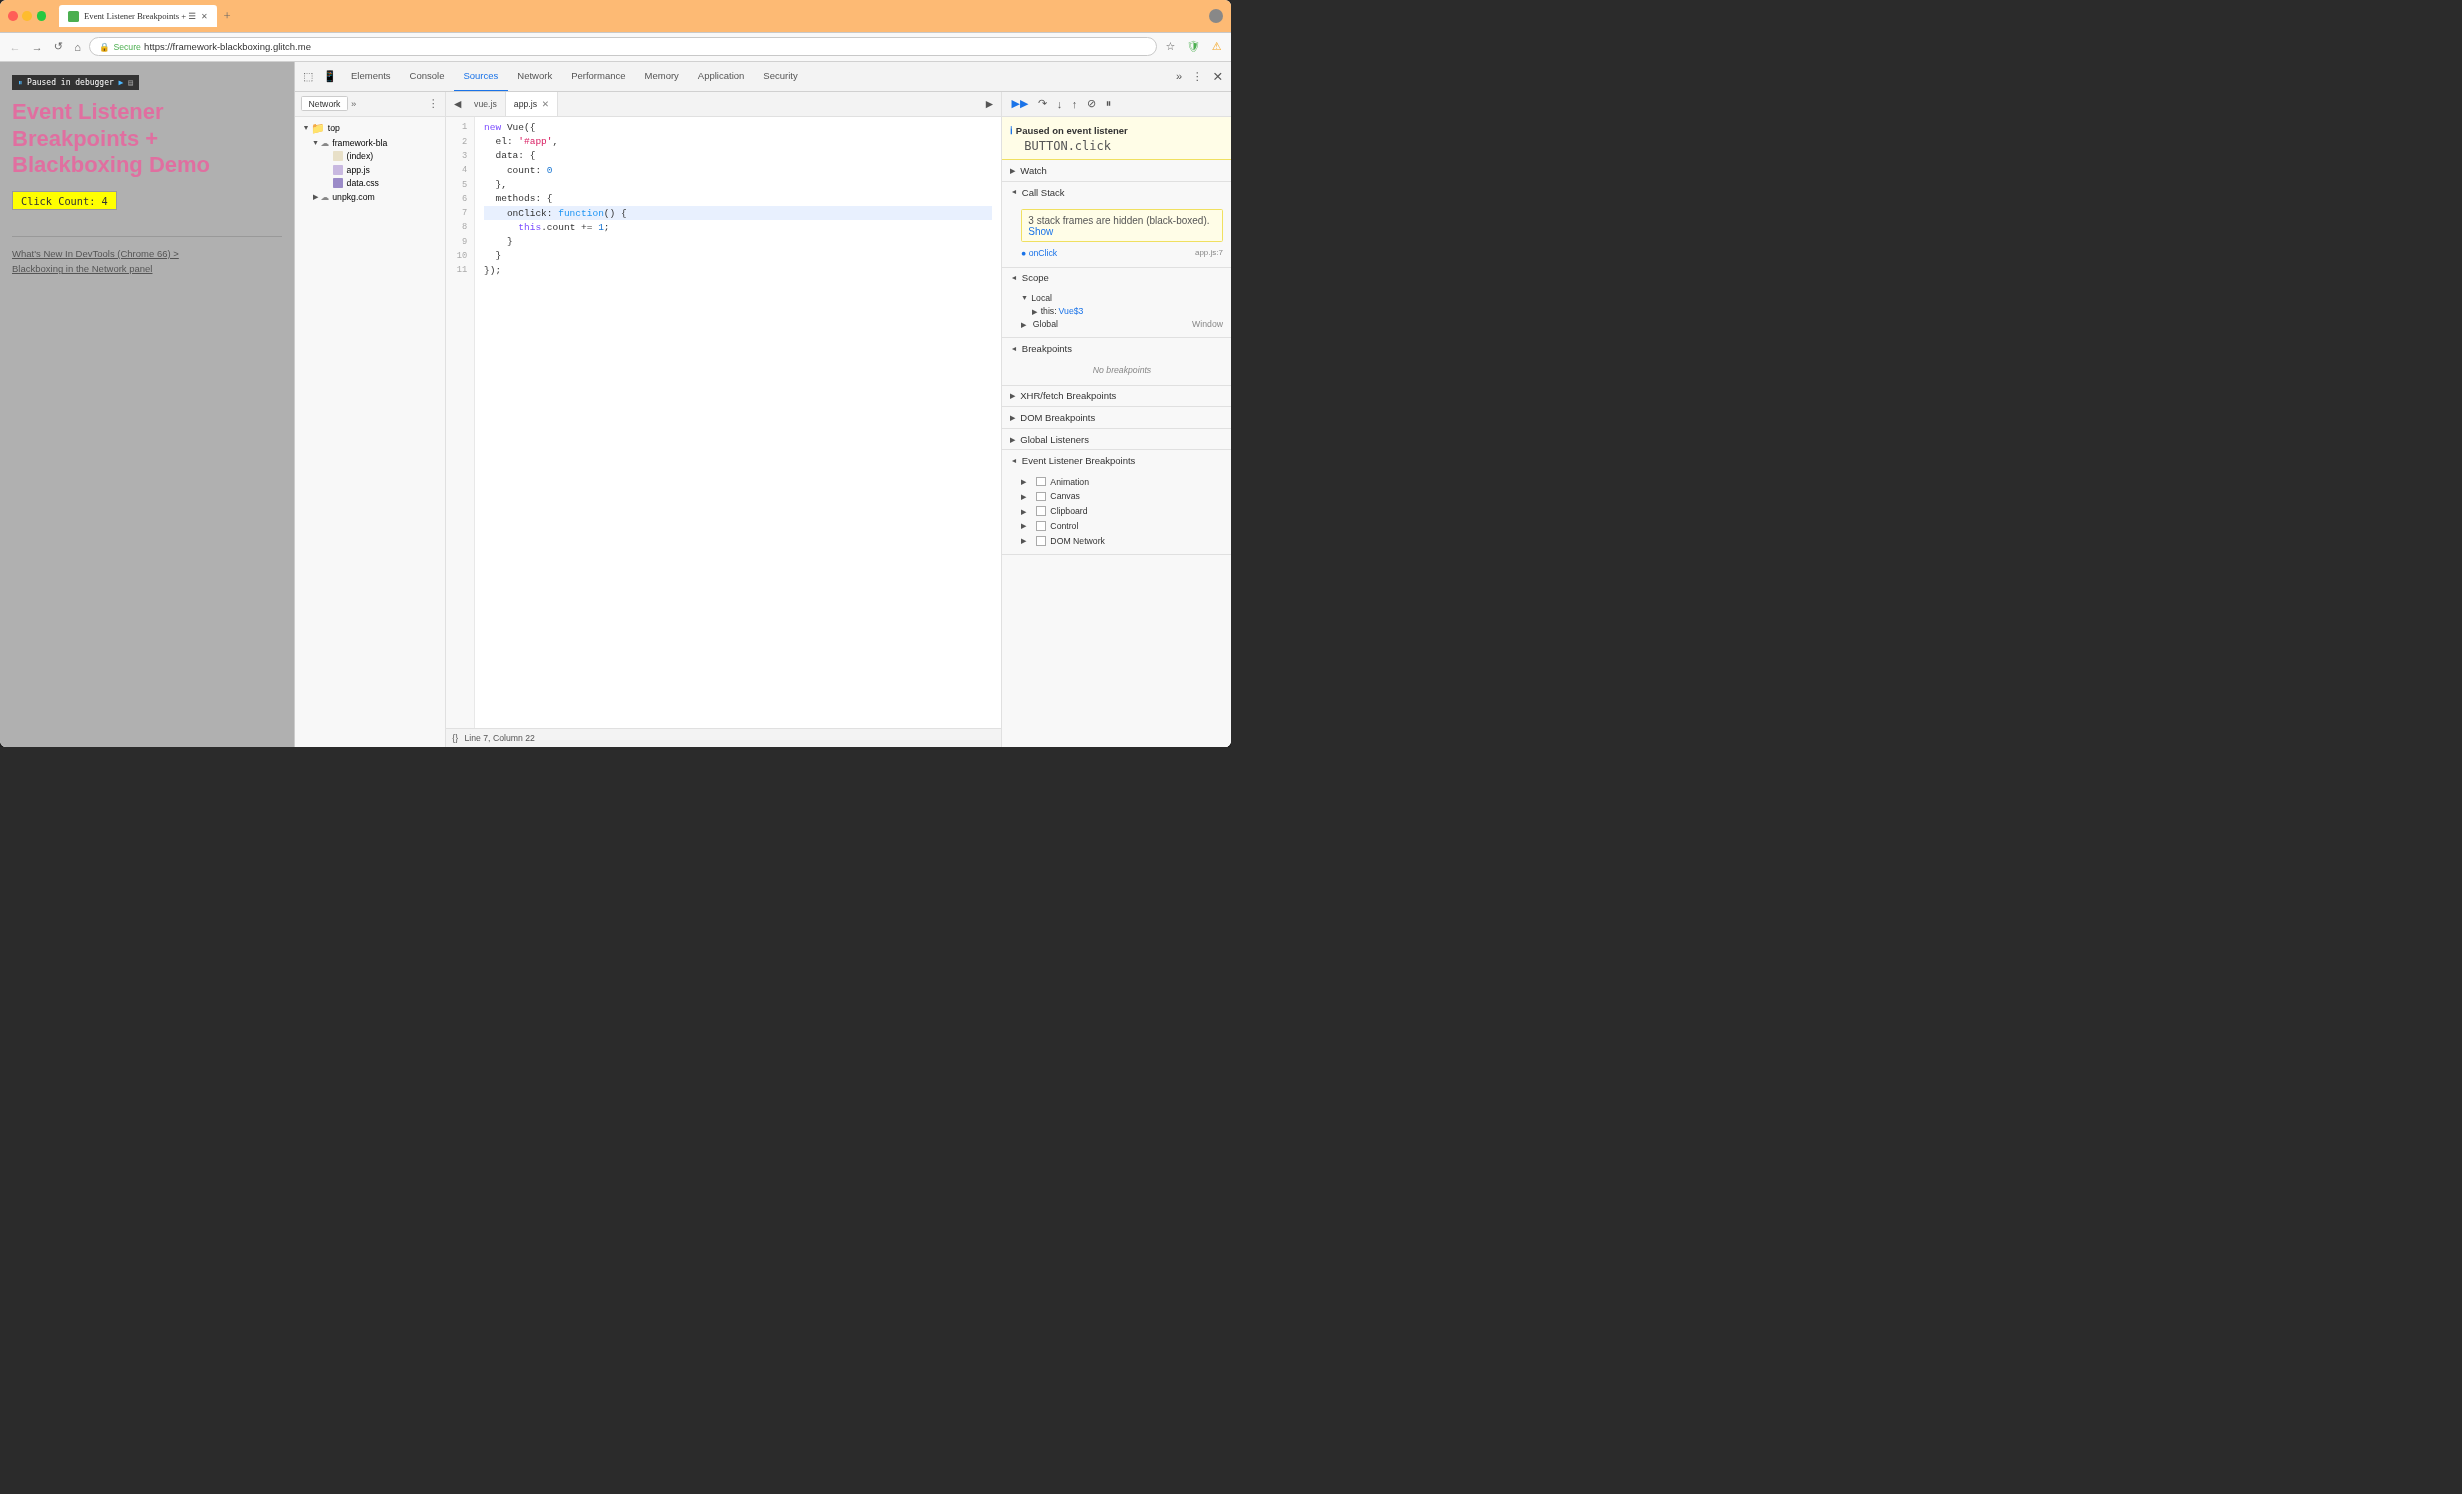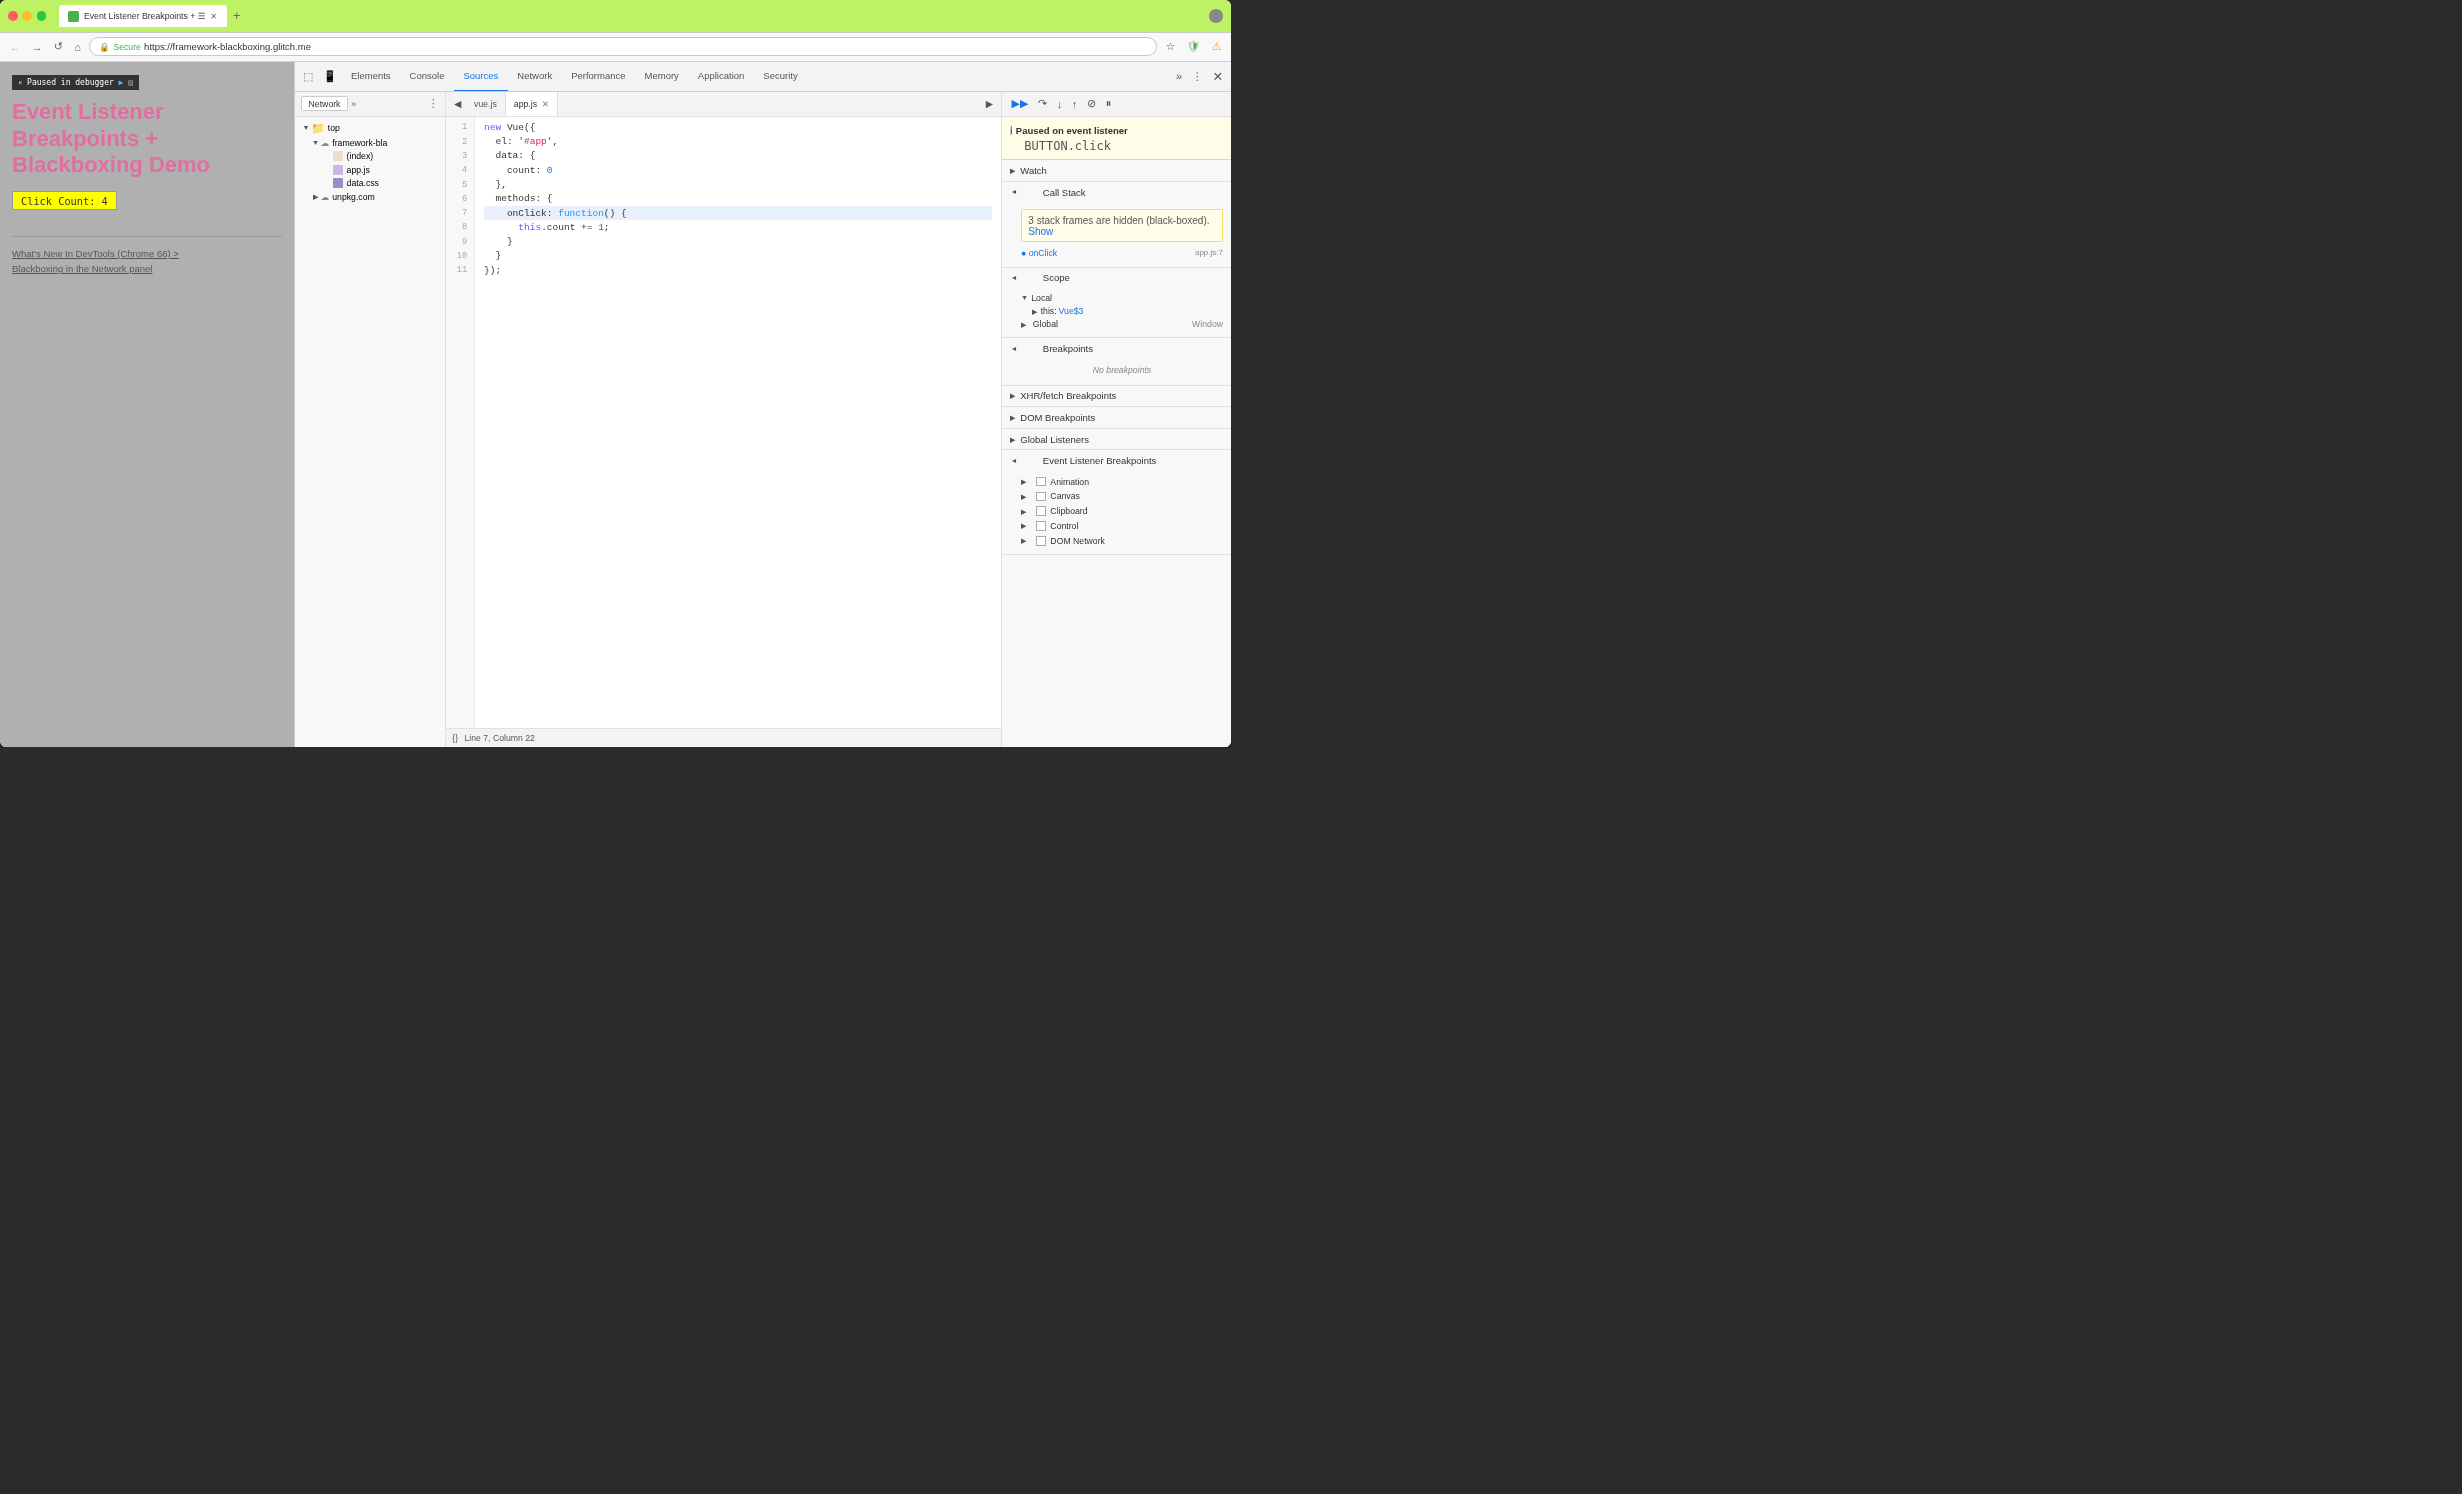"Event Listener Breakpoints + ☰" .title-bar { background: #bef264 -> #fdba74; font-family: none -> Liberation Serif, serif }
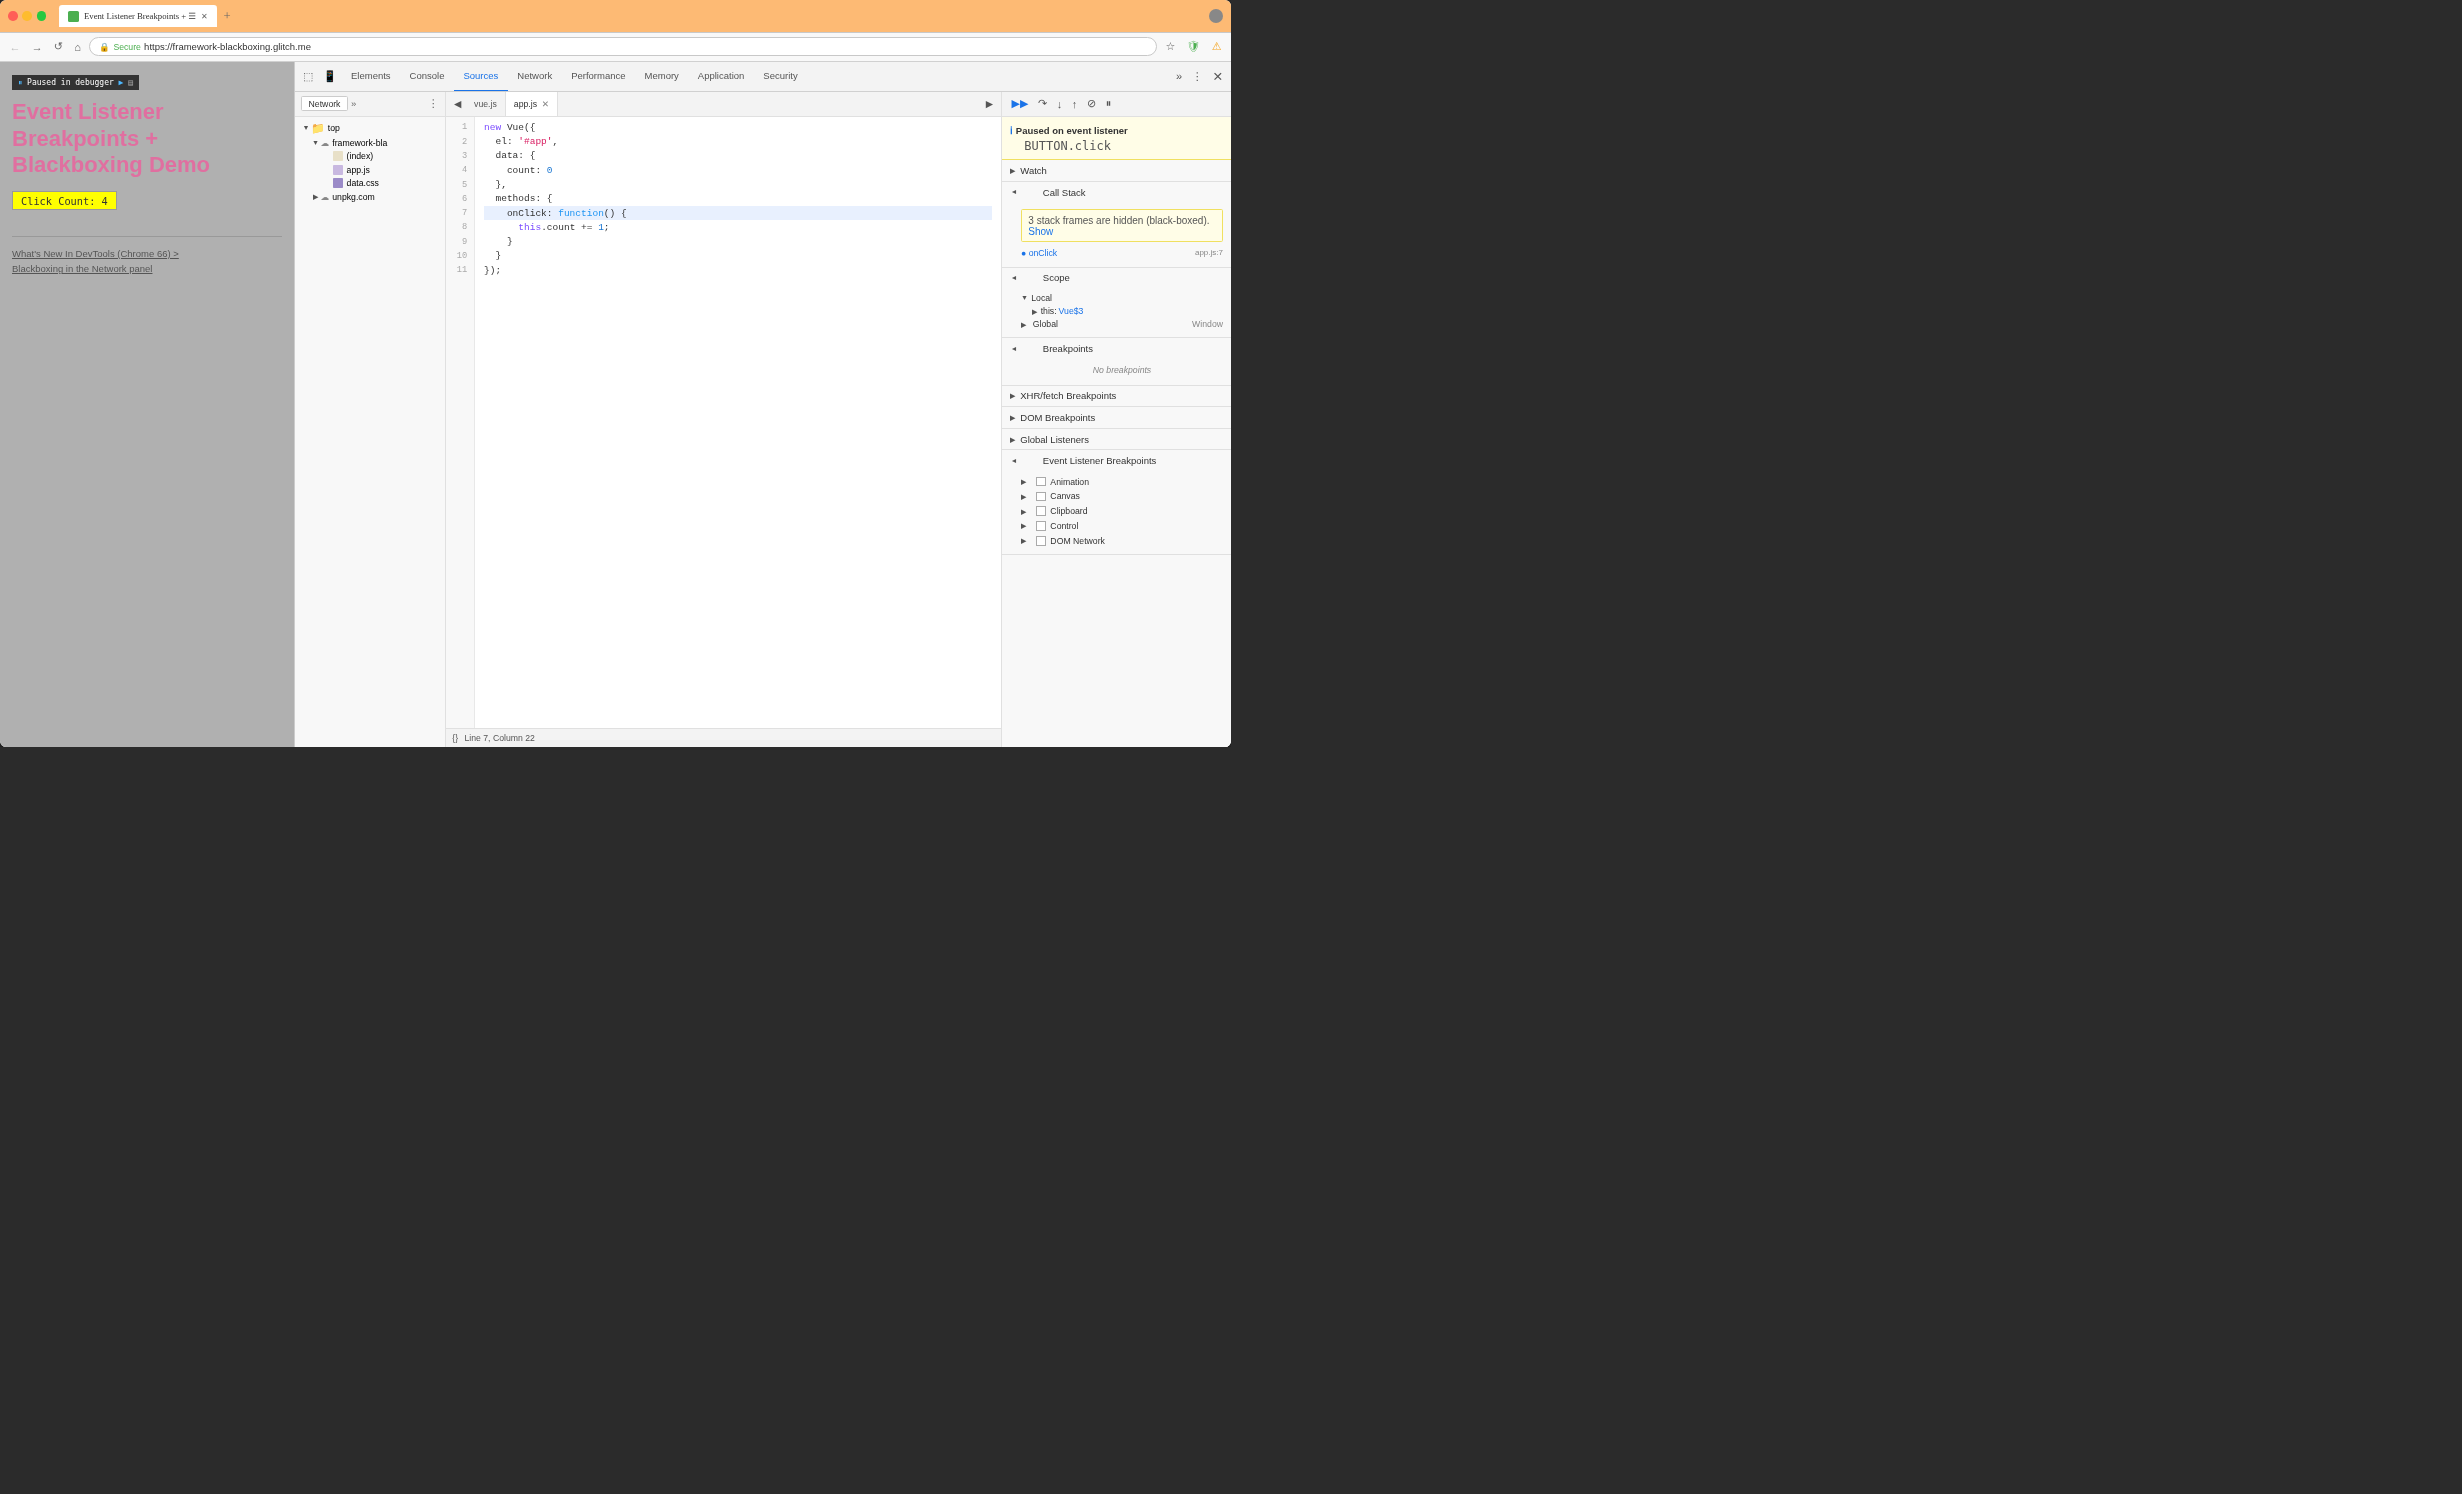"Call Stack" .dbg-section-header { gap: 21px -> none }
